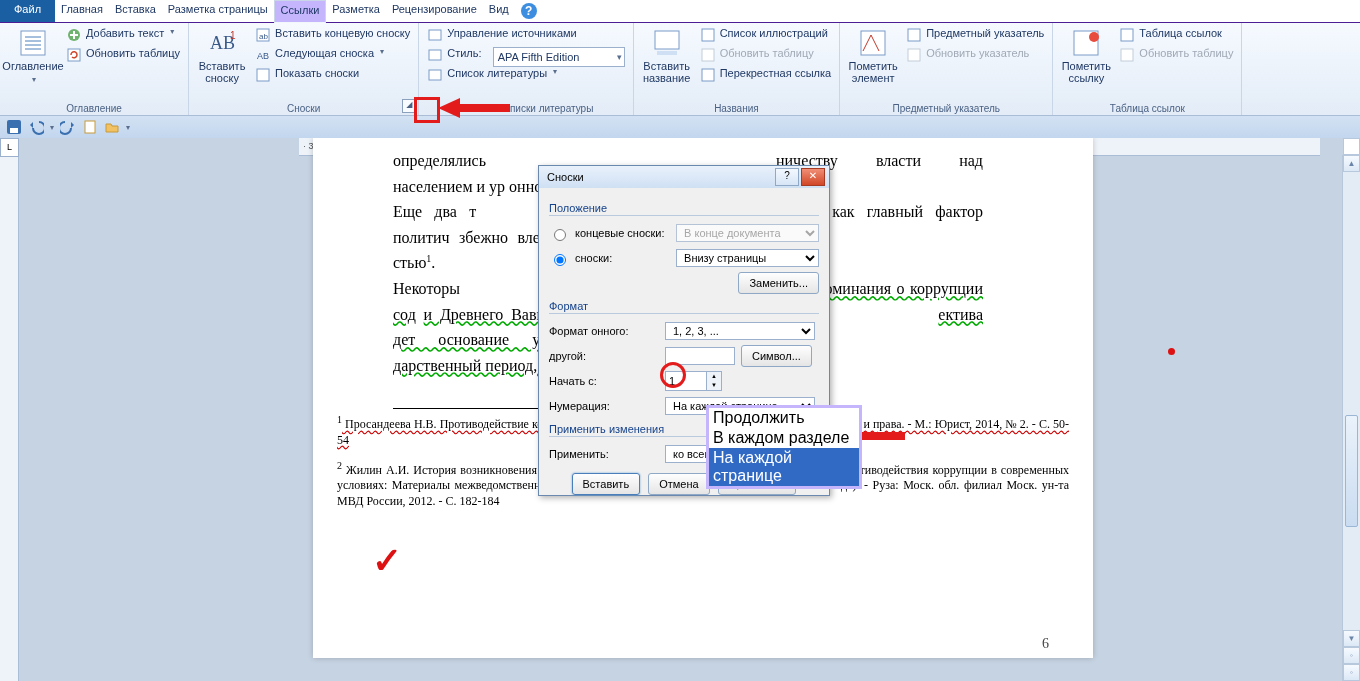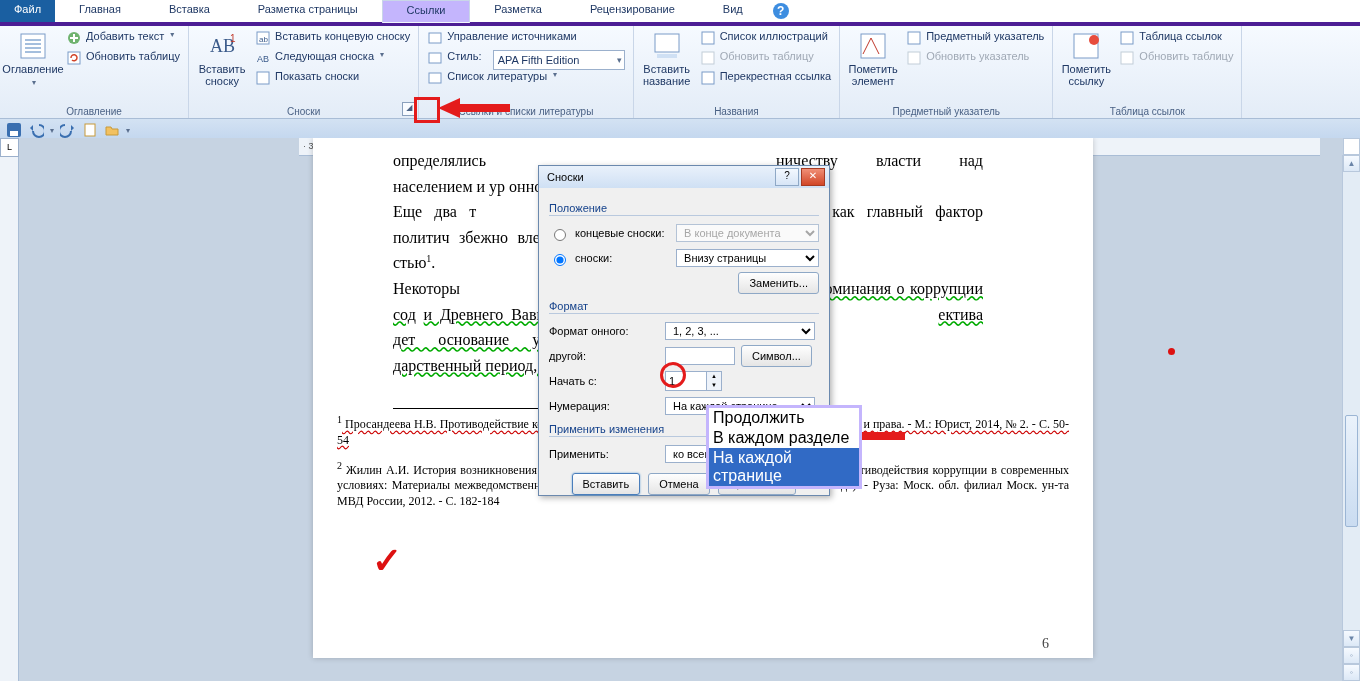"Файл" .menubar { border-bottom: 4px solid #4c1d95 -> 1px solid #4c1d95 }
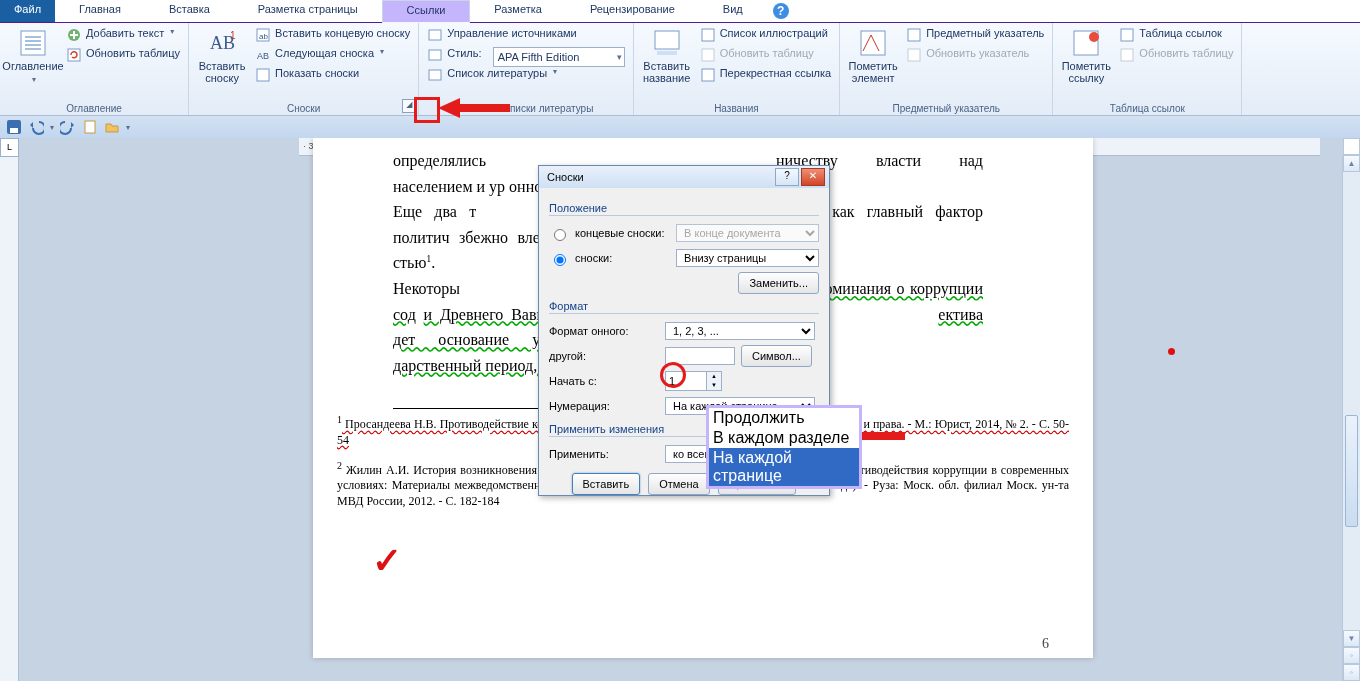"Главная" .menubar .tab { padding: 3px 24px -> 3px 6px }
